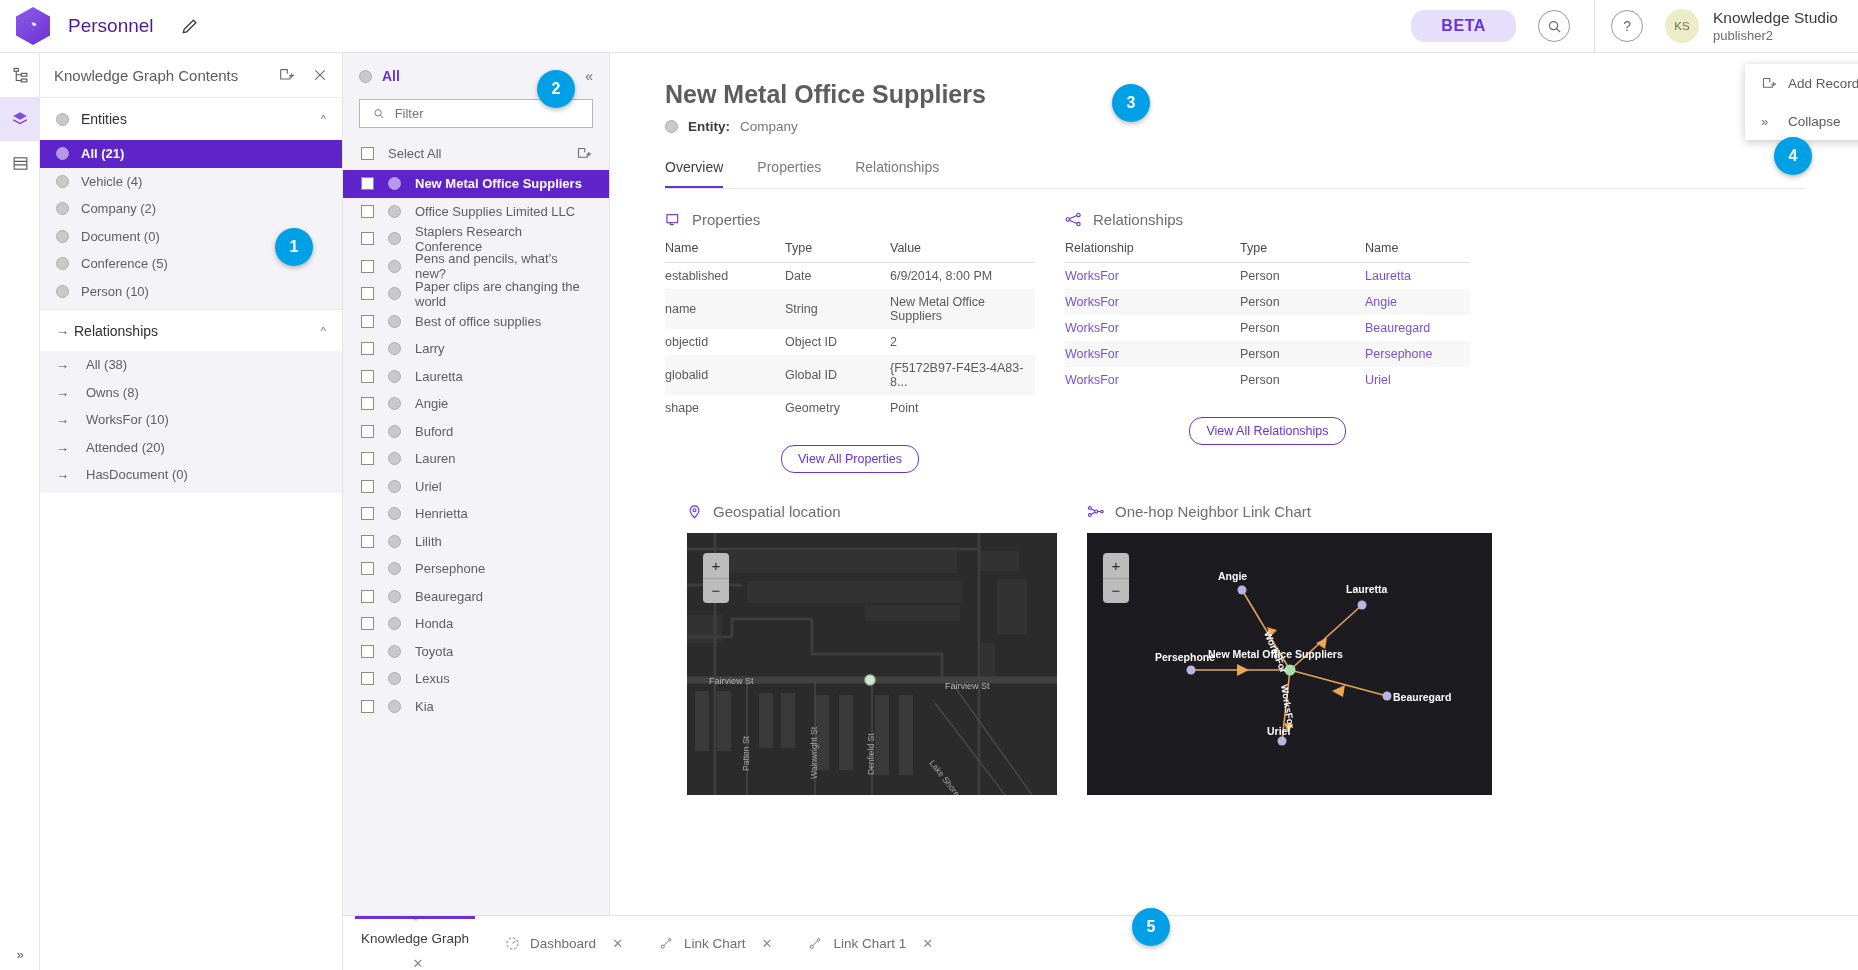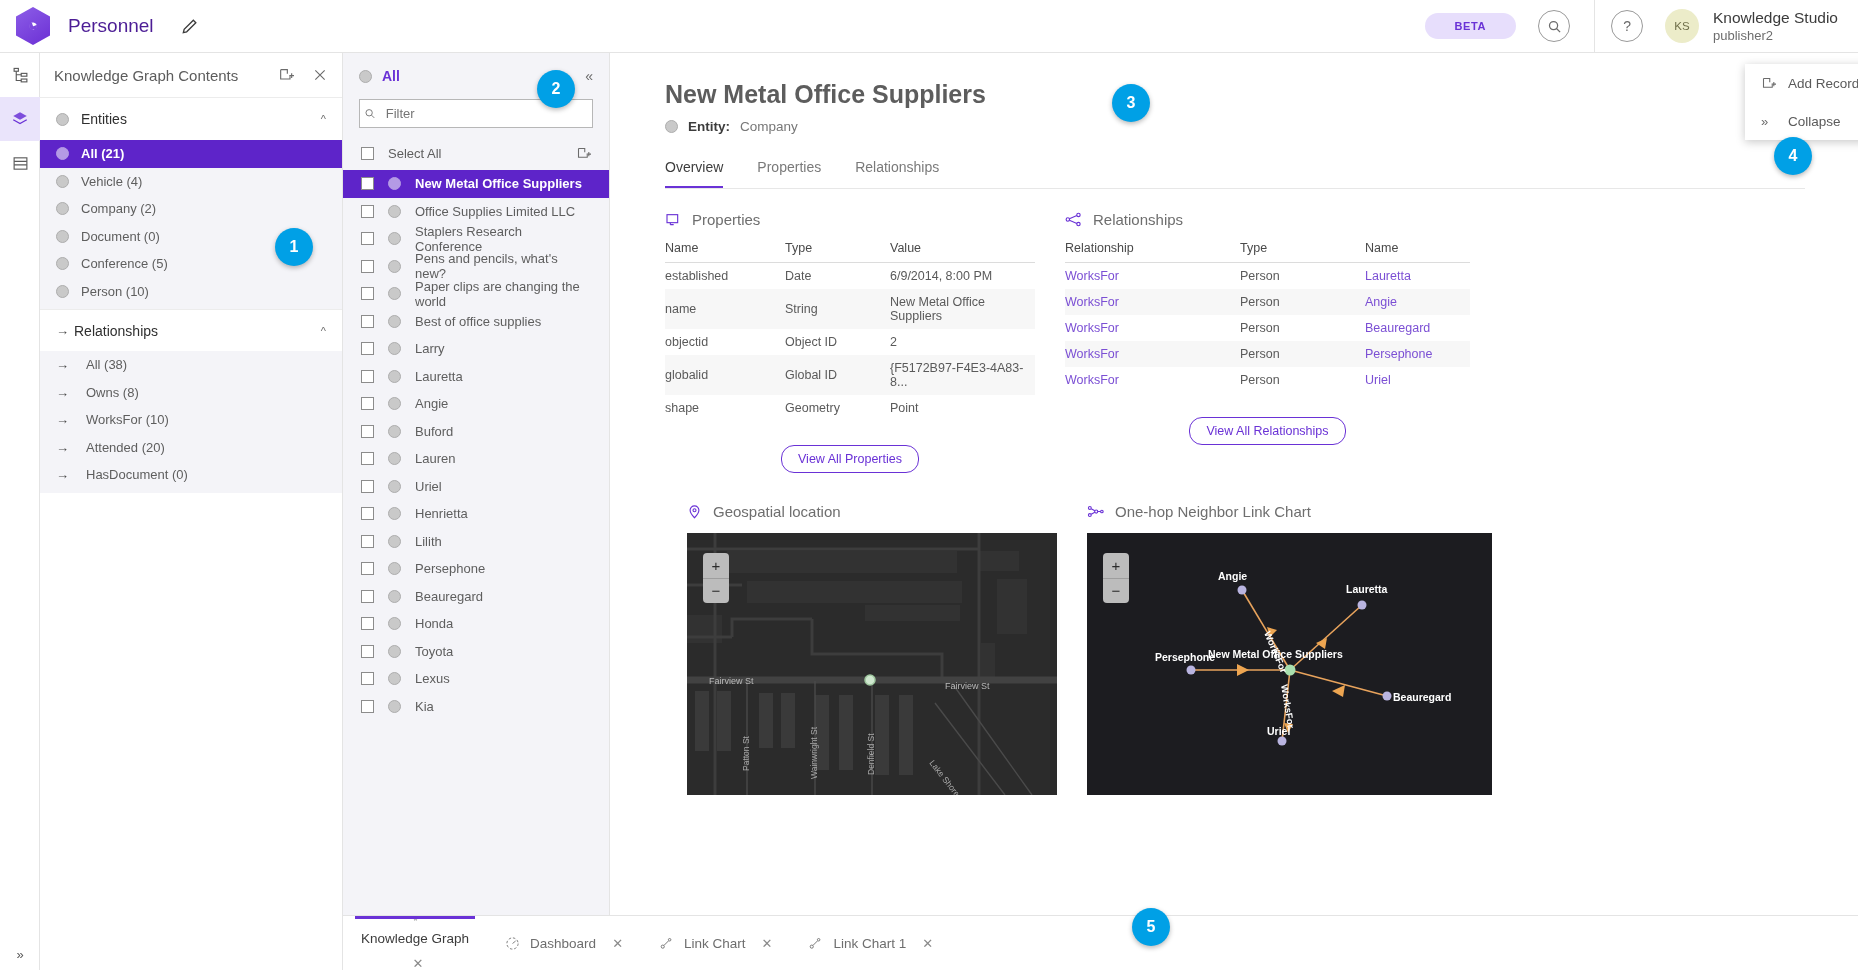"BETA" .beta-pill { font-size: 11px -> 16px }
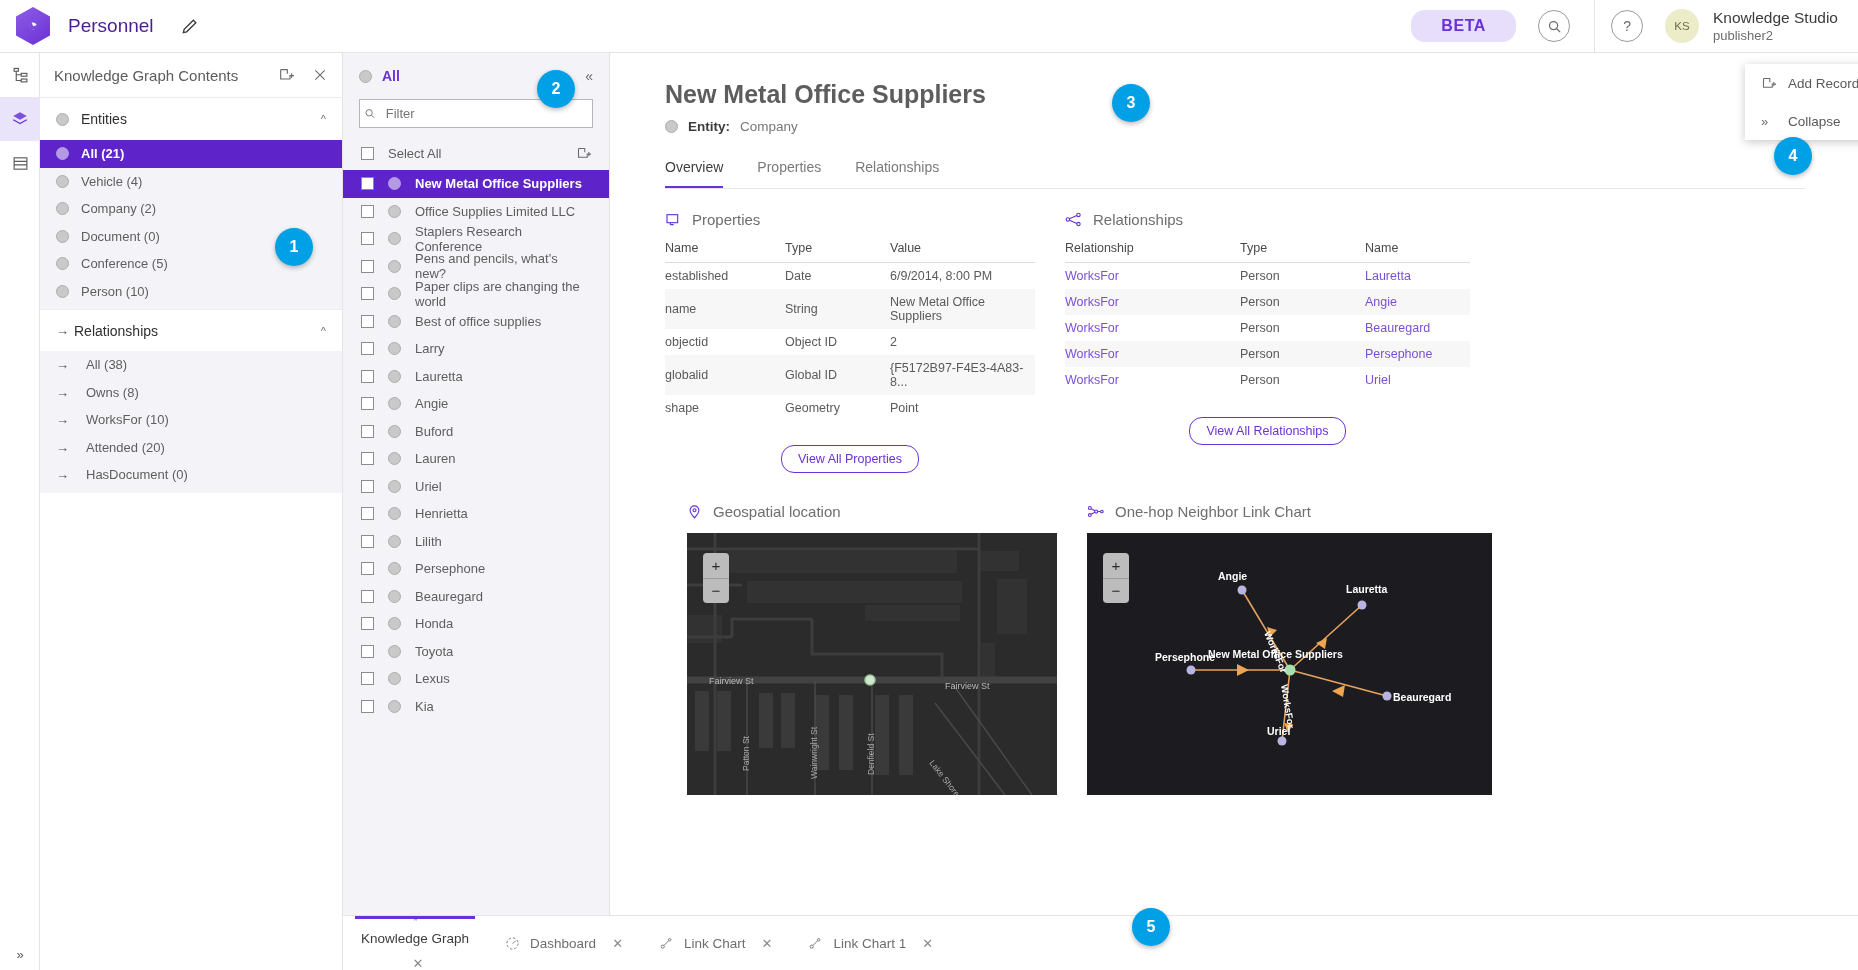"Filter" .filterbox { padding: 0 4px -> 0 13px }
